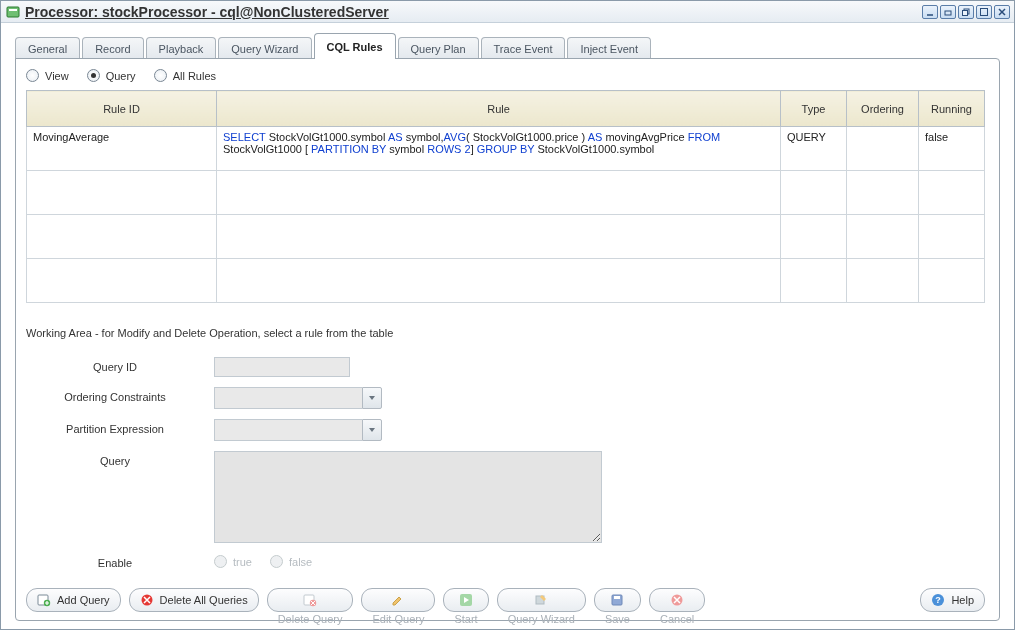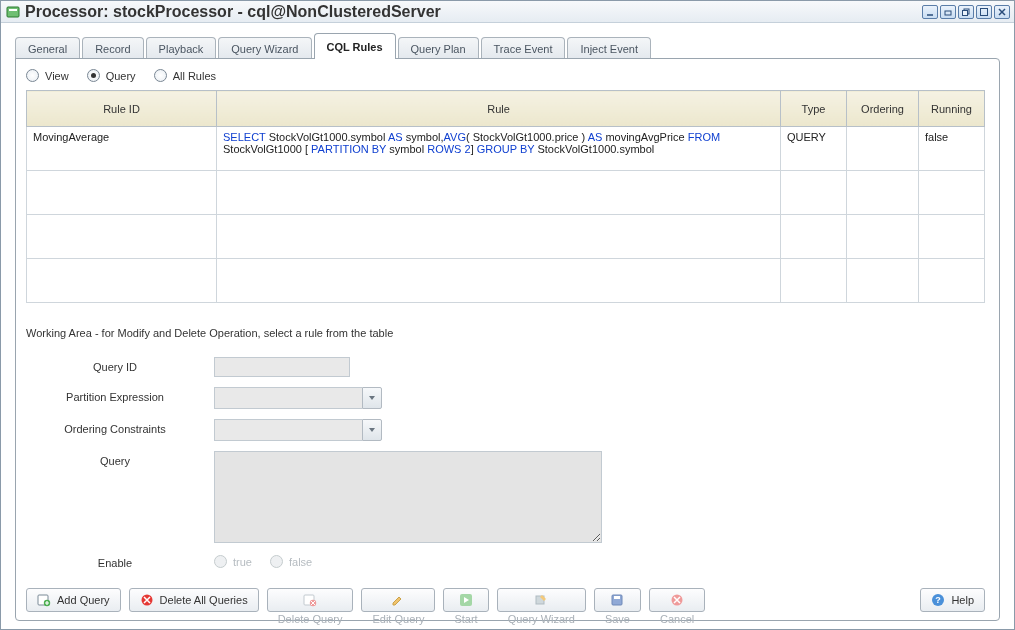"Processor: stockProcessor -" .title-text { font-size: 16px -> 14px; text-decoration: none -> underline }
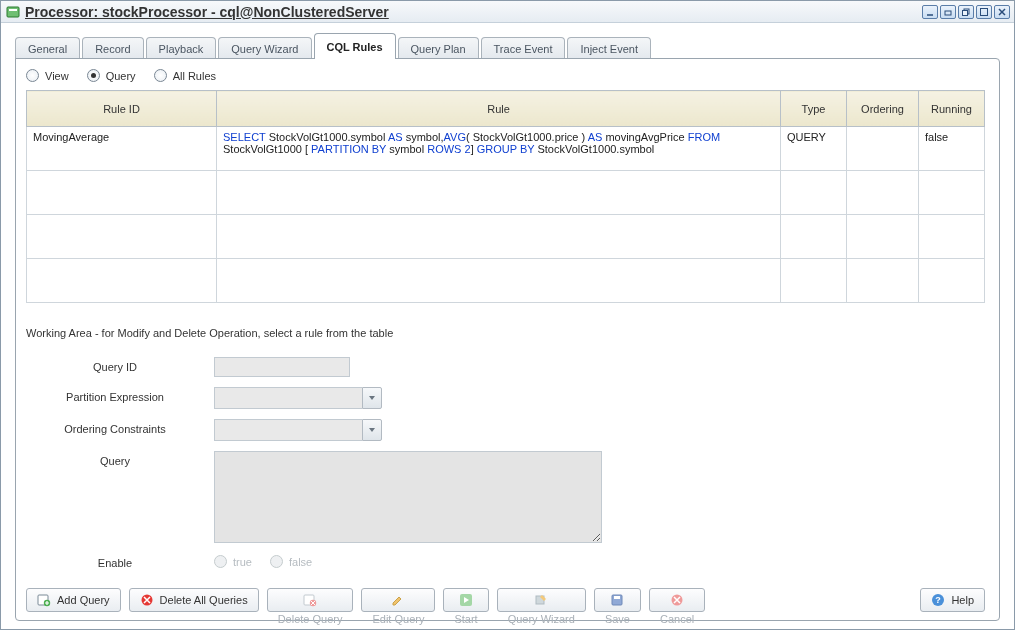"Partition Expression" div.form-row { order: before "Ordering Constraints" -> after "Ordering Constraints" }
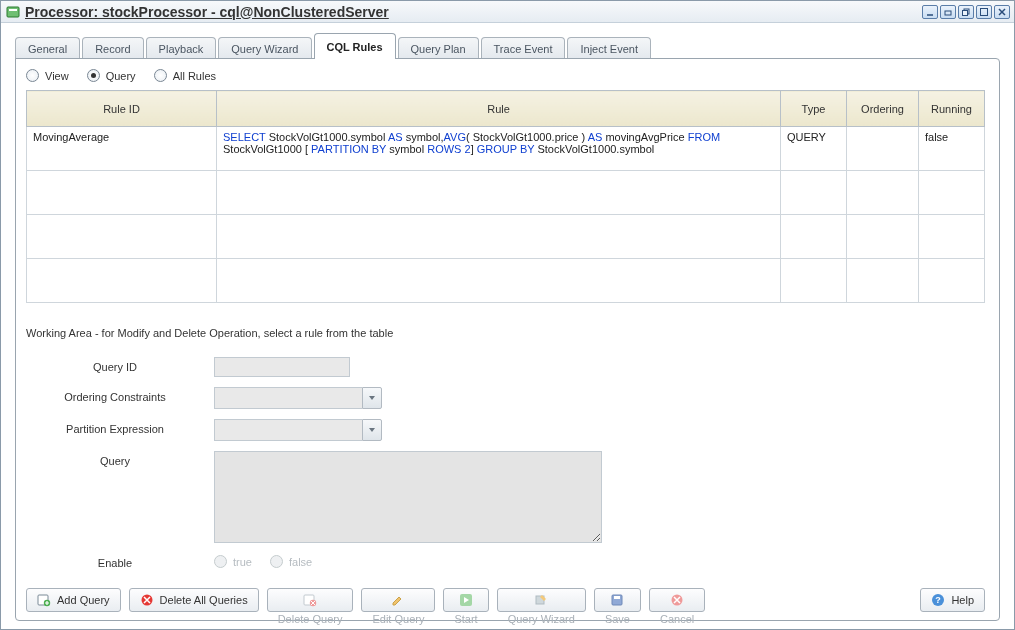"Add Query" .btn { border-radius: 3px -> 11px }
